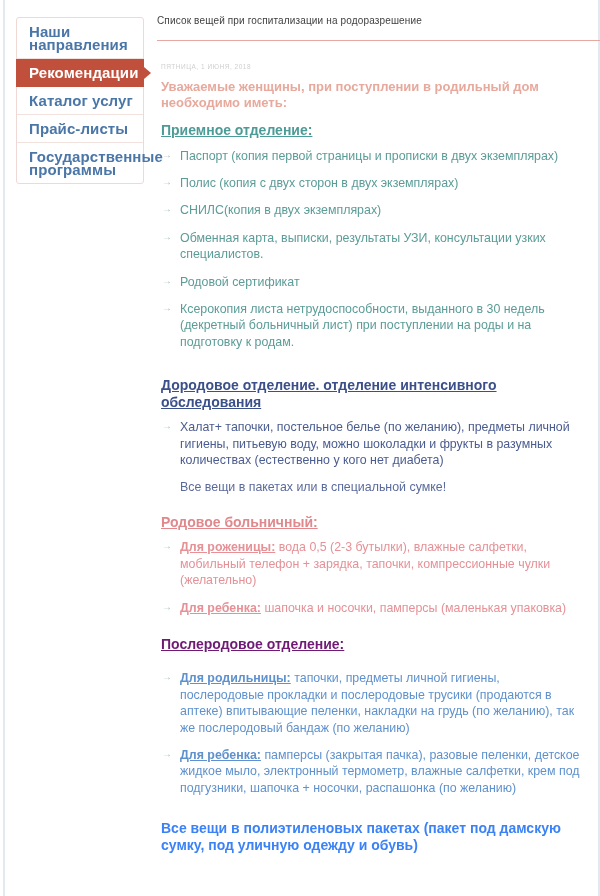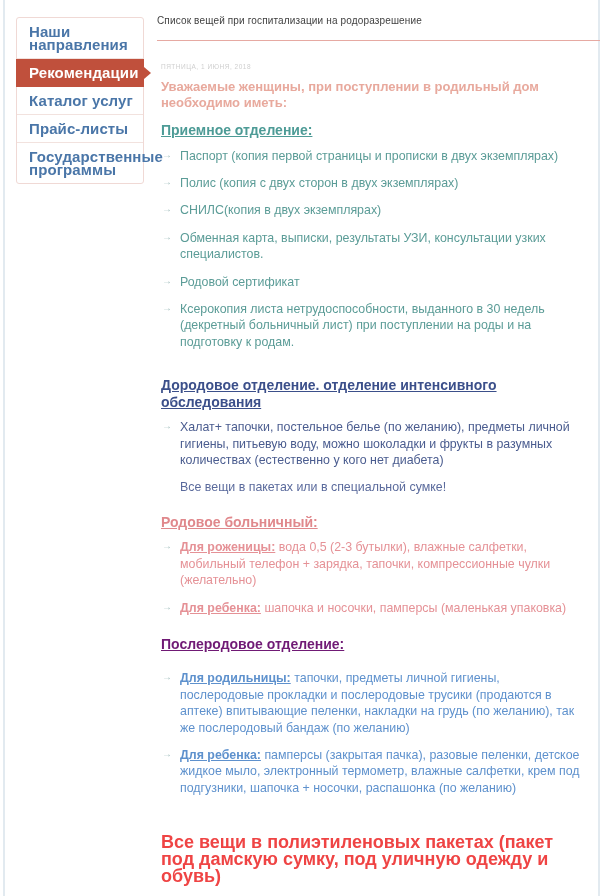"Все вещи в полиэтиленовых пакетах" .final-note { color: #ef4444 -> #3b82f6; font-size: 18px -> 14px; margin: 38px 0 0 4px -> 24px 0 0 4px }
